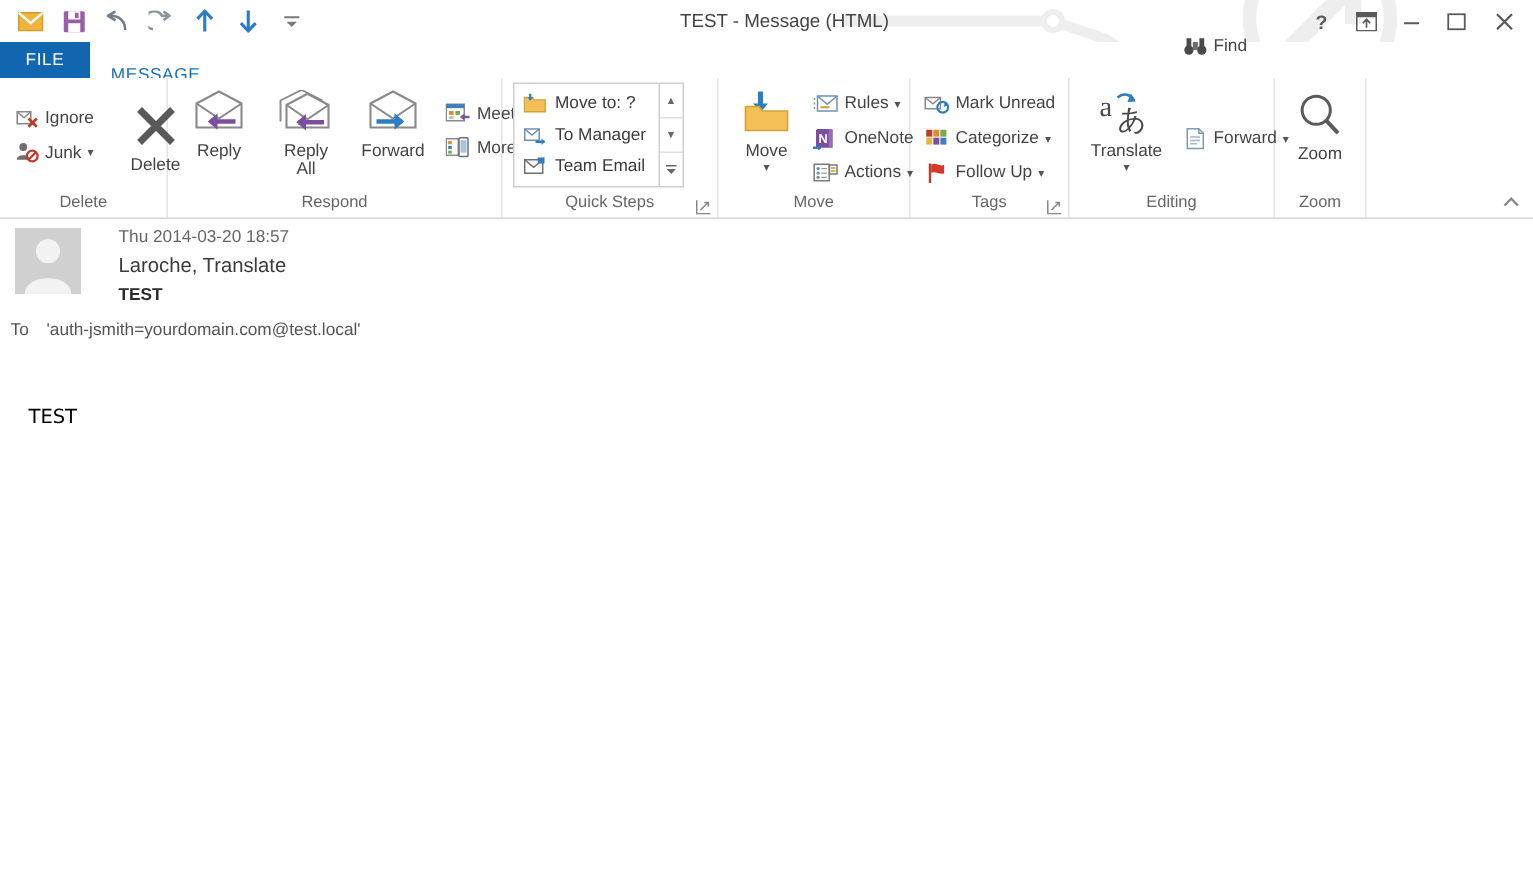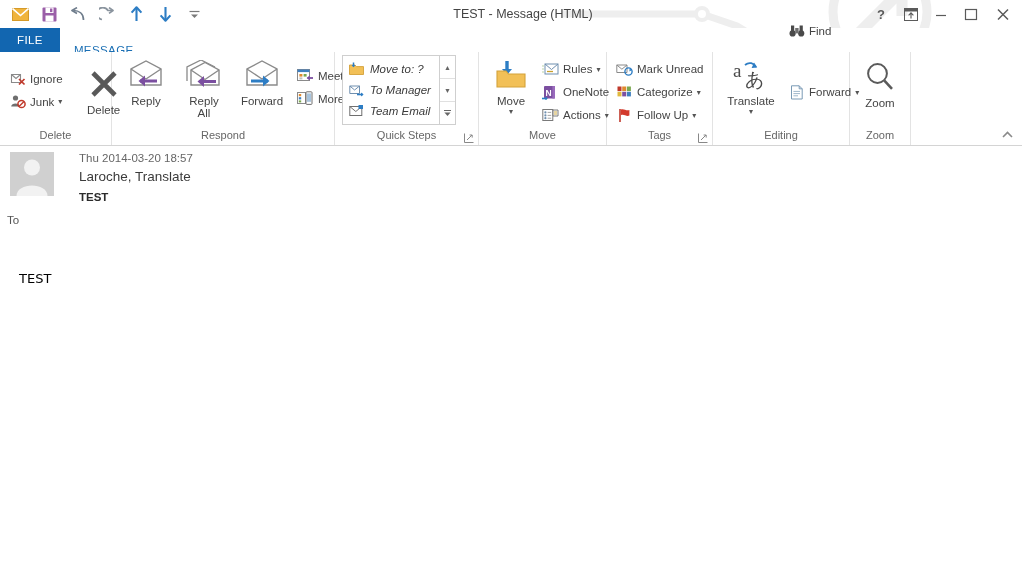"Move to: ?" .qs-item .sl { font-style: italic -> none }
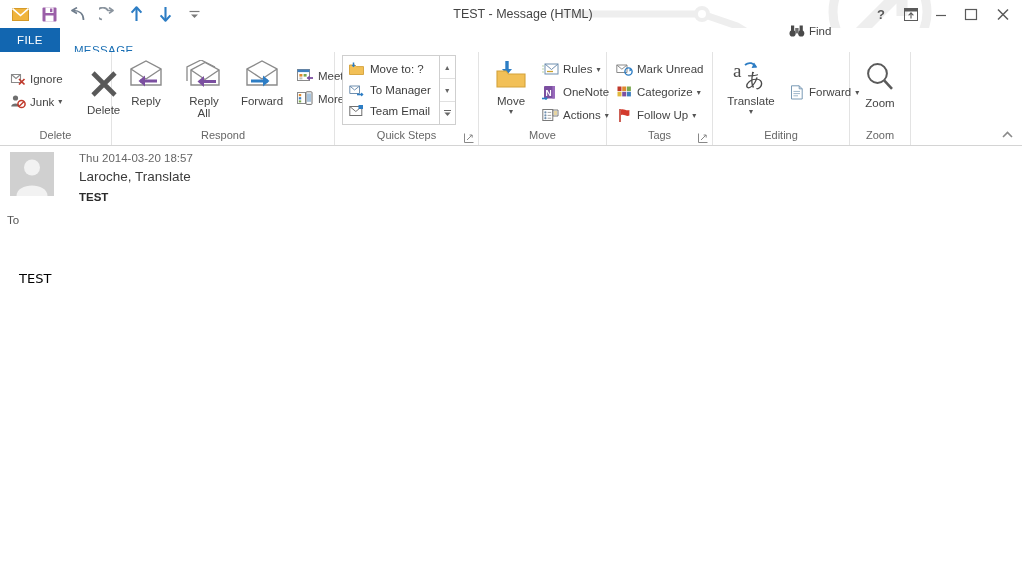"'auth-jsmith=yourdomain.com@test.local'" div { html: none -> <div>'auth-jsmith=yourdomain.com@test.local'</div> }
